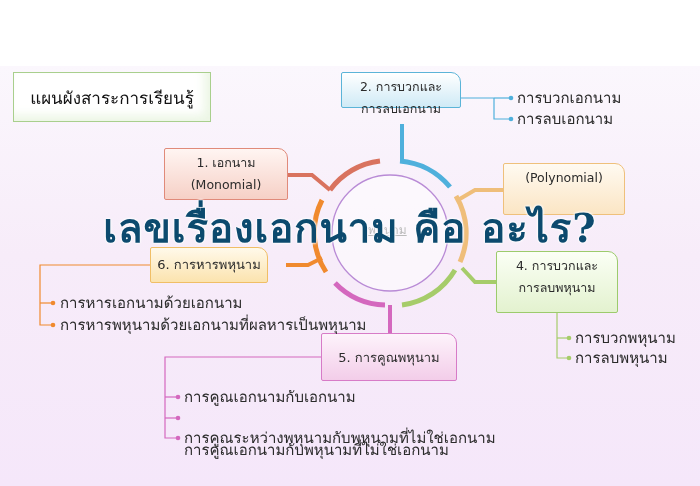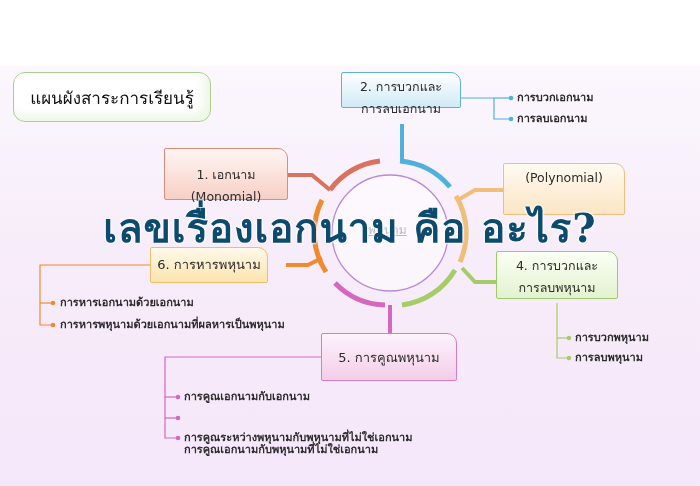"แผนผังสาระการเรียนรู้" .title-box { border-radius: 12px -> 0 }
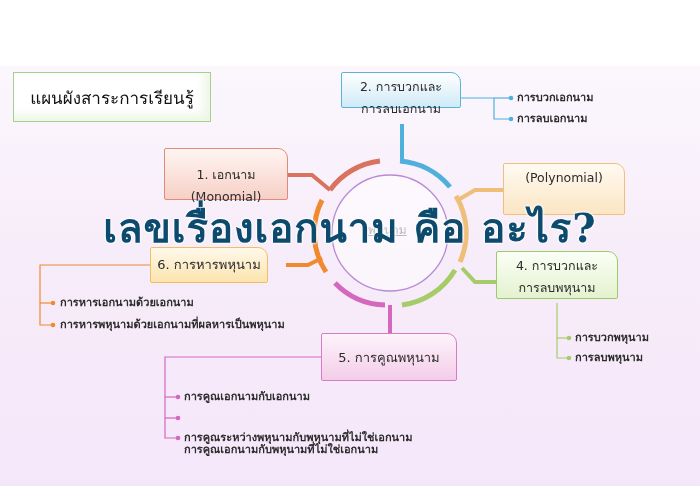"การบวกเอกนาม" .leaf { font-size: 11px -> 15px; font-weight: bold -> none }
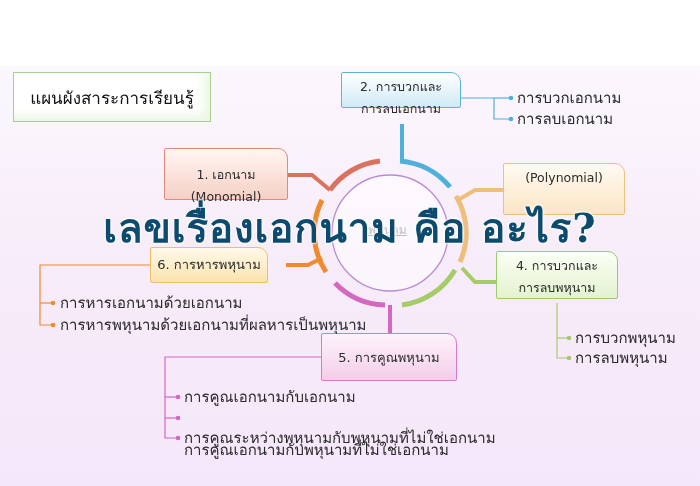"1. เอกนาม" .n1 { padding-top: 15px -> 3px }
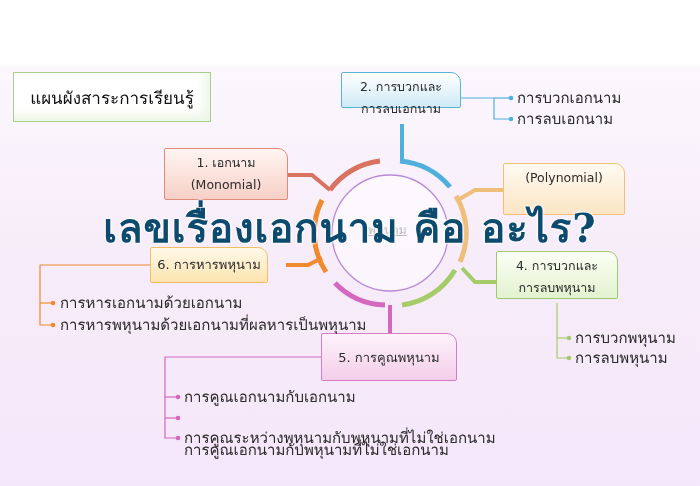"4. การบวกและ" .n4 { height: 48px -> 62px }
